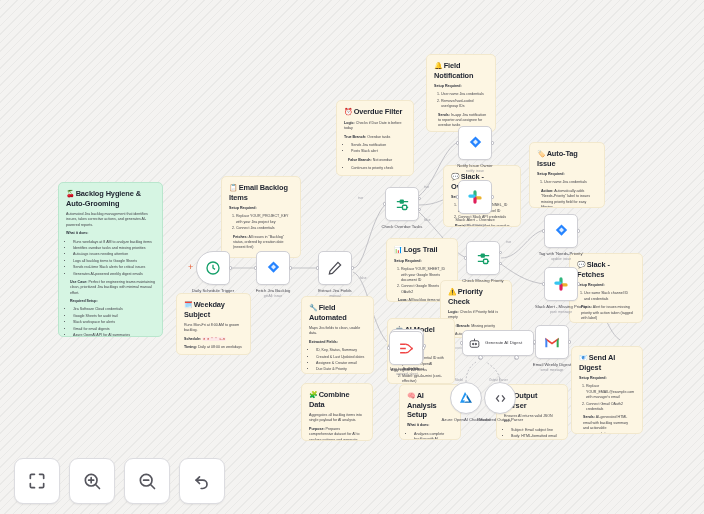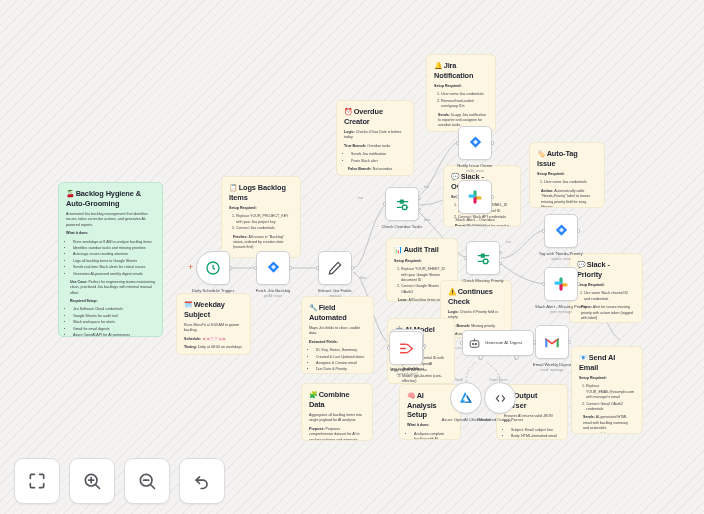"Jira Notification" span { text: Jira -> Field }
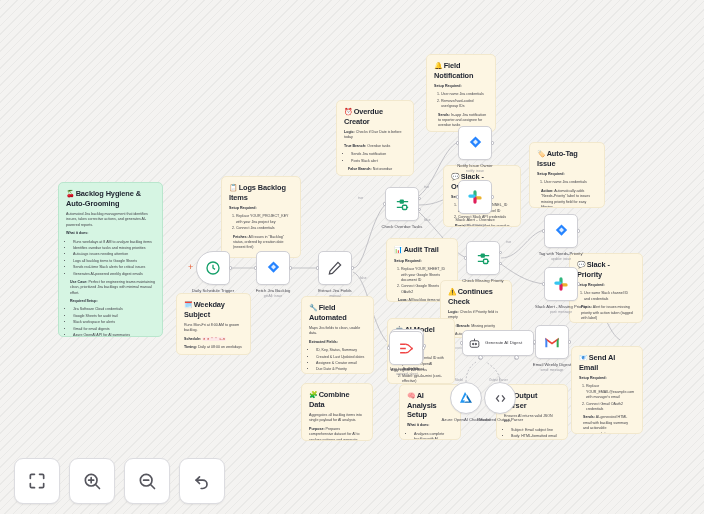"Overdue Creator" span { text: Creator -> Filter }
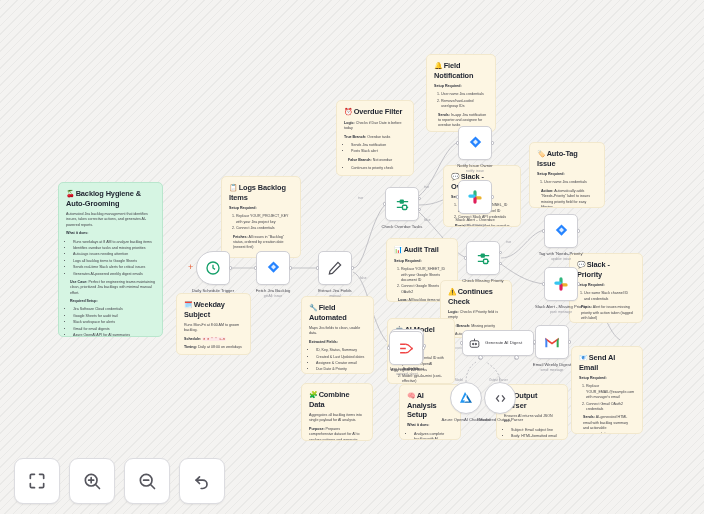"Logs Backlog Items" span { text: Logs -> Email }
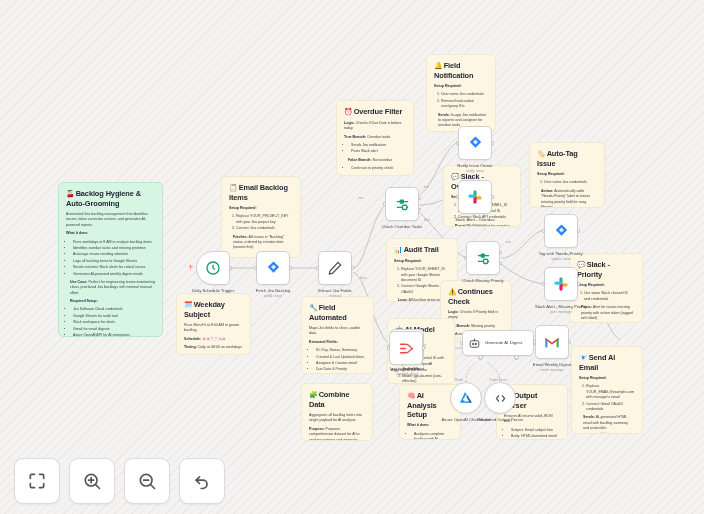"Audit Trail" span { text: Audit -> Logs }
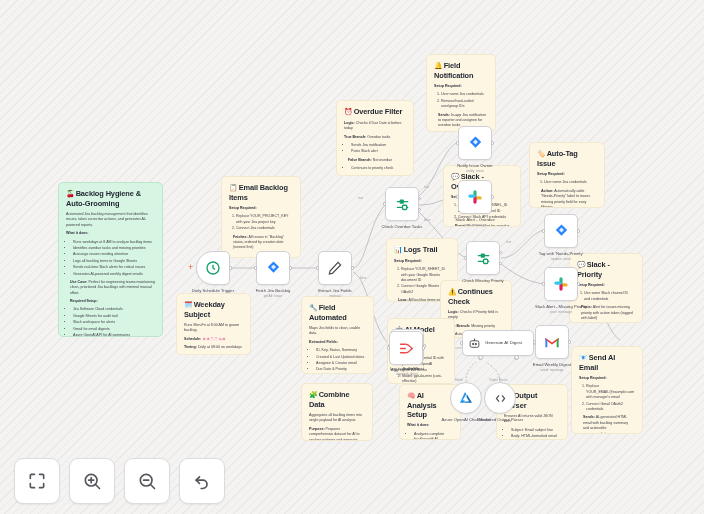"Slack - Priority" span { text: Priority -> Fetches }
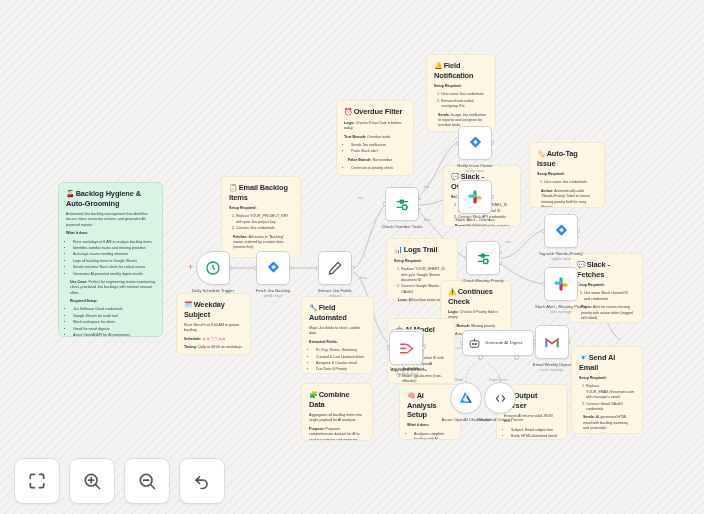"Continues Check" span { text: Continues -> Priority }
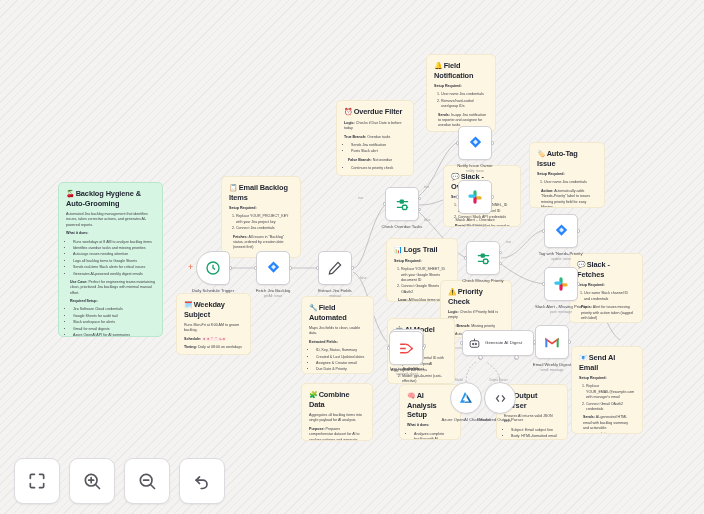"Send AI Email" span { text: Email -> Digest }
